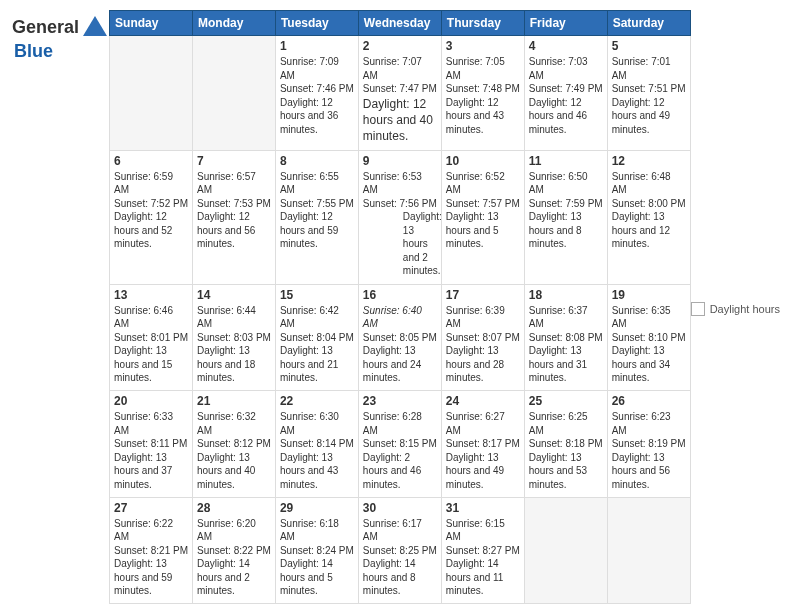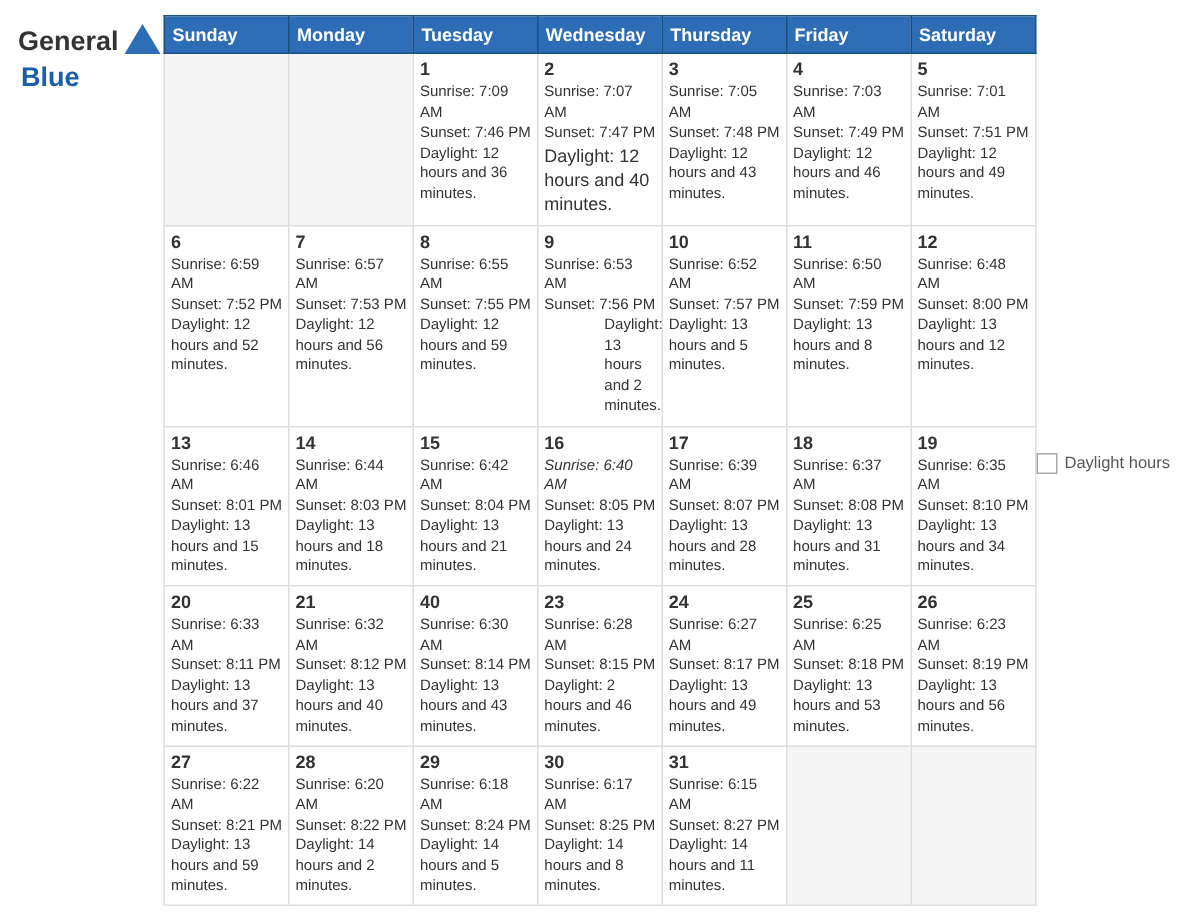"40" span.day-num { text: 40 -> 22 }
